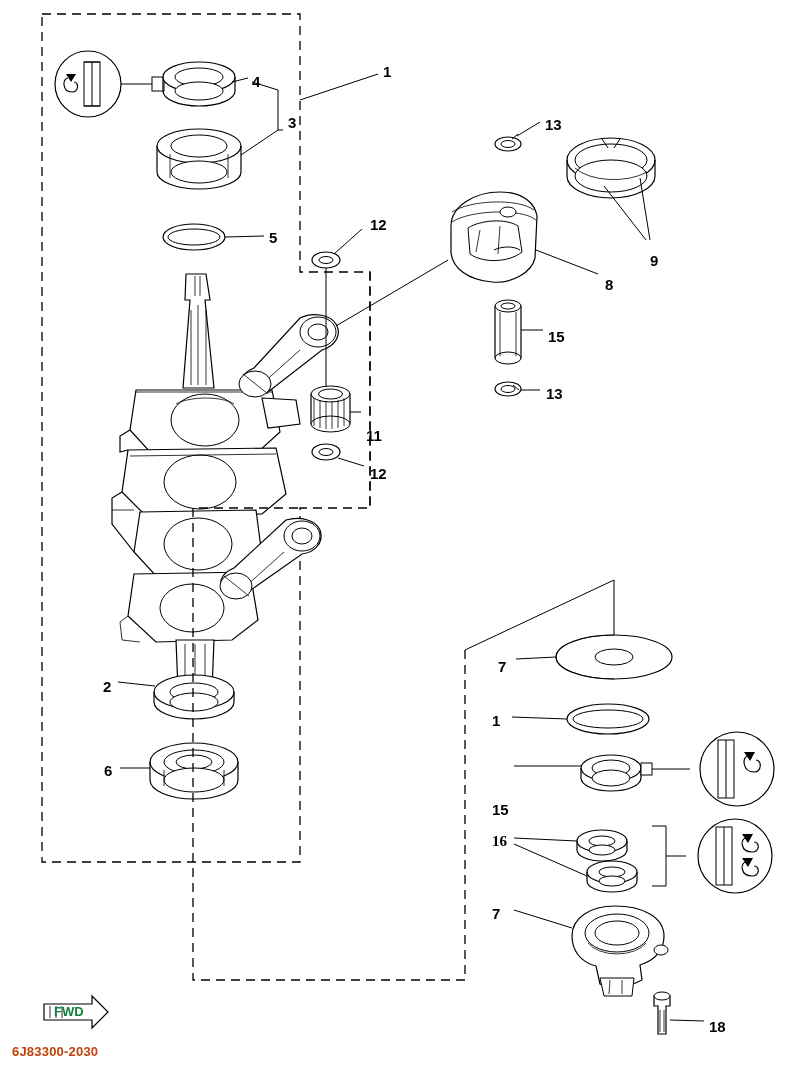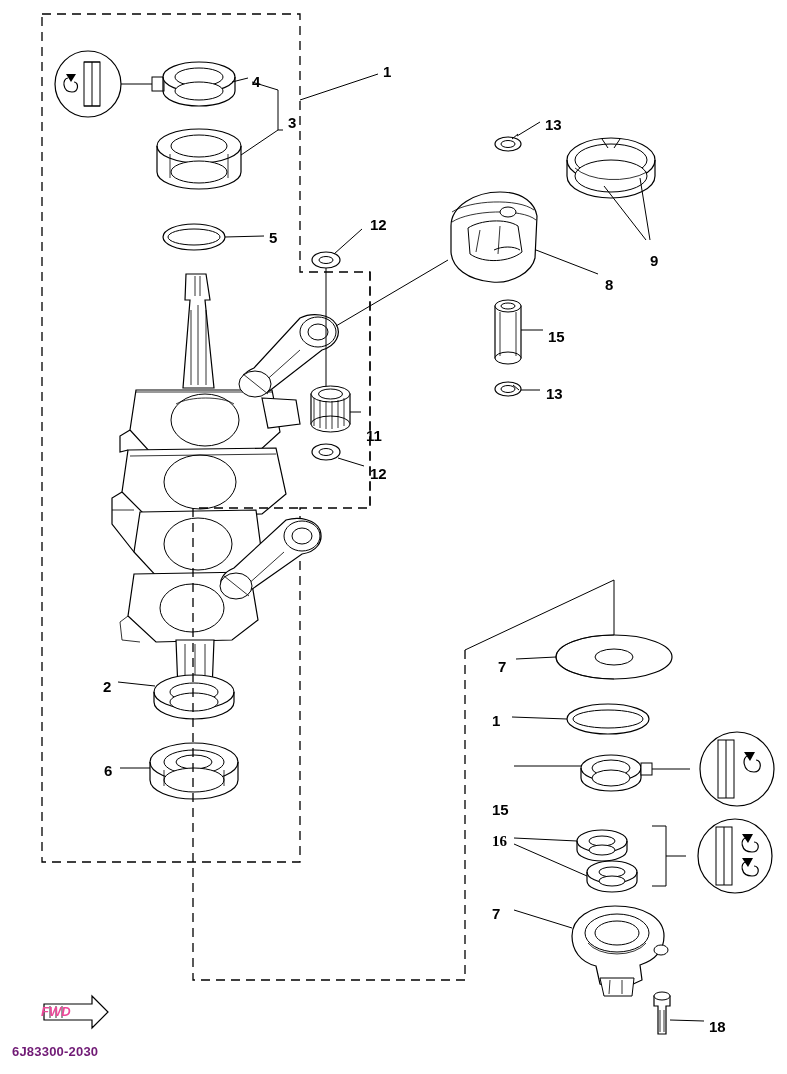"FWD" #fwd-text { color: #ec4899 -> #15803d; font-style: italic -> none; left: 41px -> 54px }
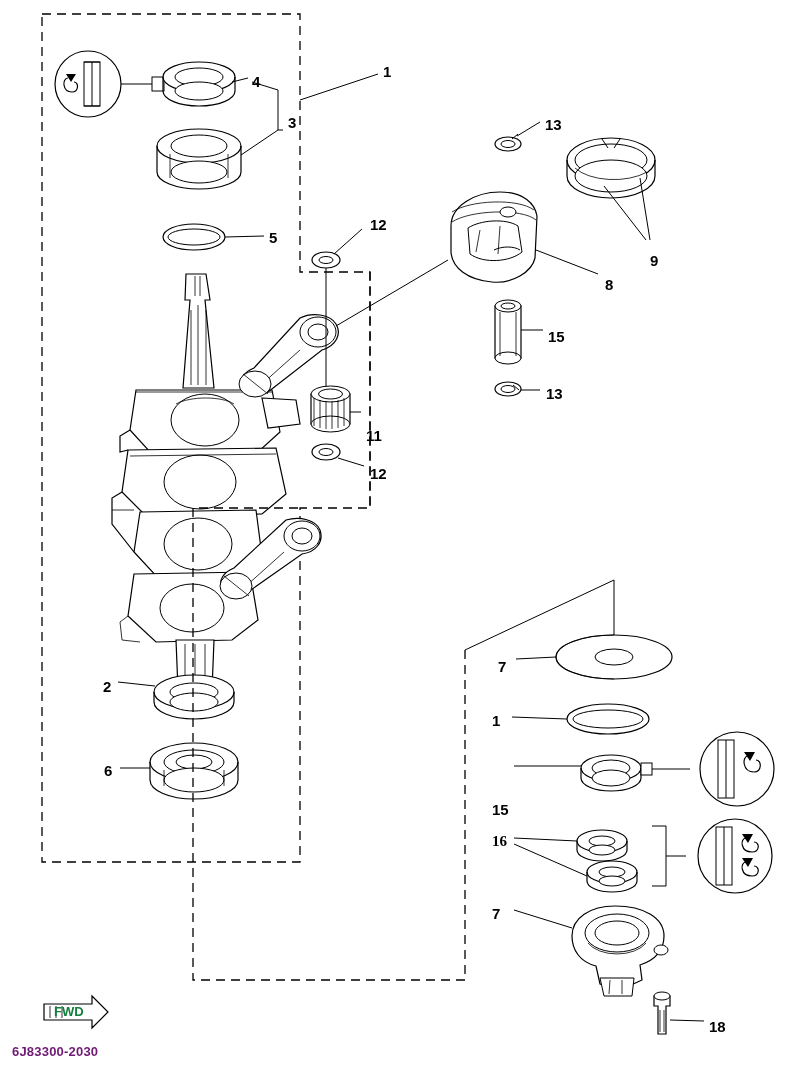"6J83300-2030" #part-code { color: #701a75 -> #c2410c }
